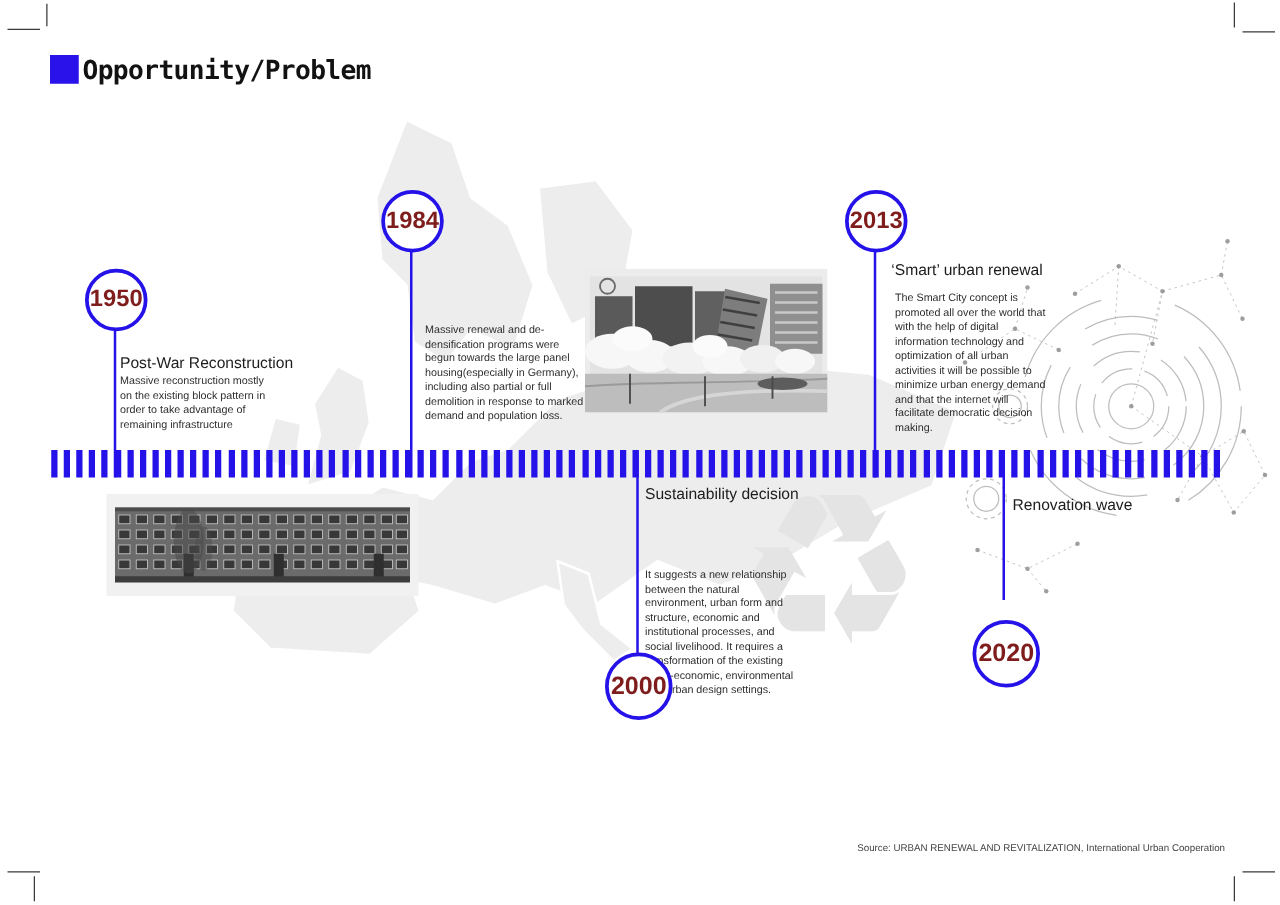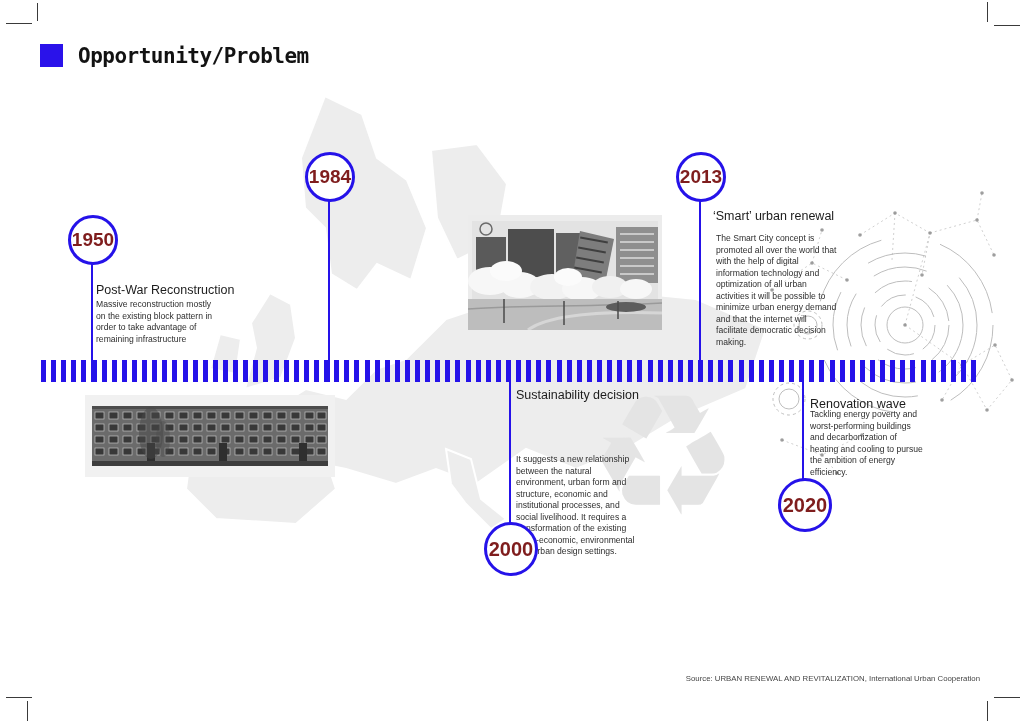"Opportunity/Problem" #header { gap: 15px -> 3px }
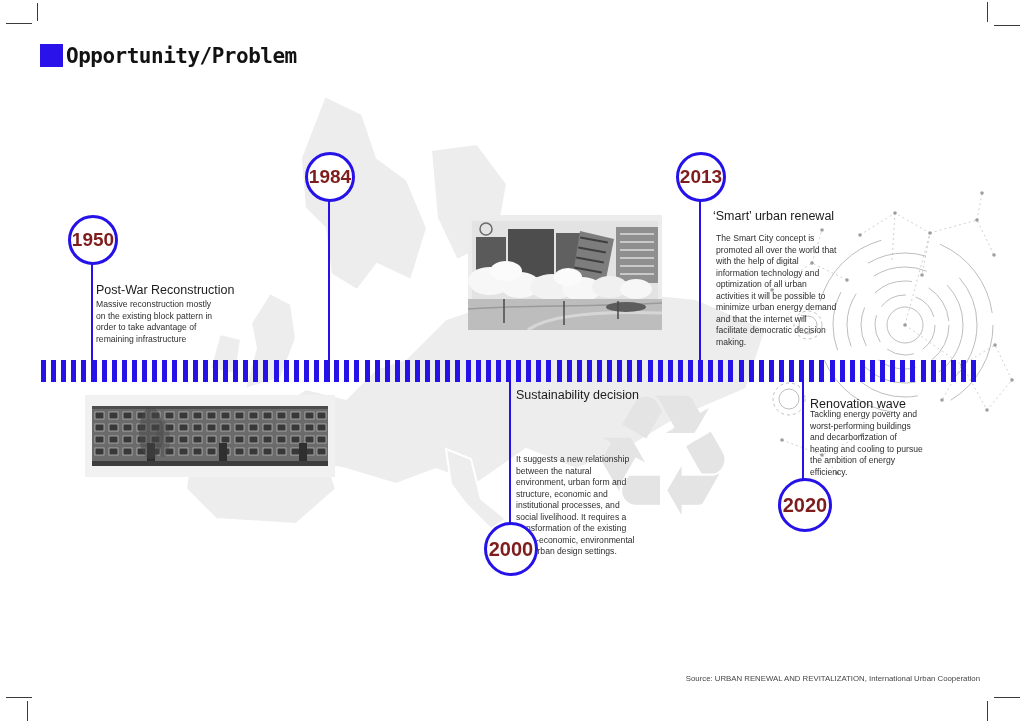"Massive renewal and de-densification" div.ev-body { html: none -> <div>Massive renewal and de-densification programs were begun towards the large panel housing(especially in Germany), including also partial or full demolition in response to marked demand and population loss.</div> }
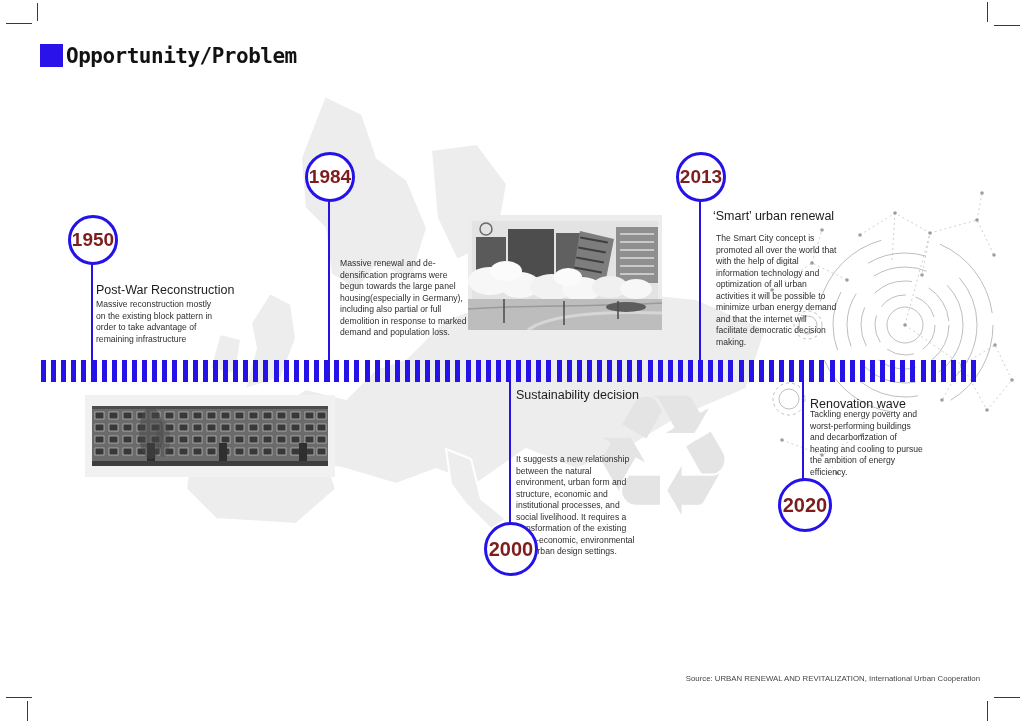"Tackling energy poverty and" div.ev-body { html: <div>Tackling energy poverty and worst-performing buildings and decarbonization of heating and cooling to pursue the ambition of energy efficiency.</div> -> none }
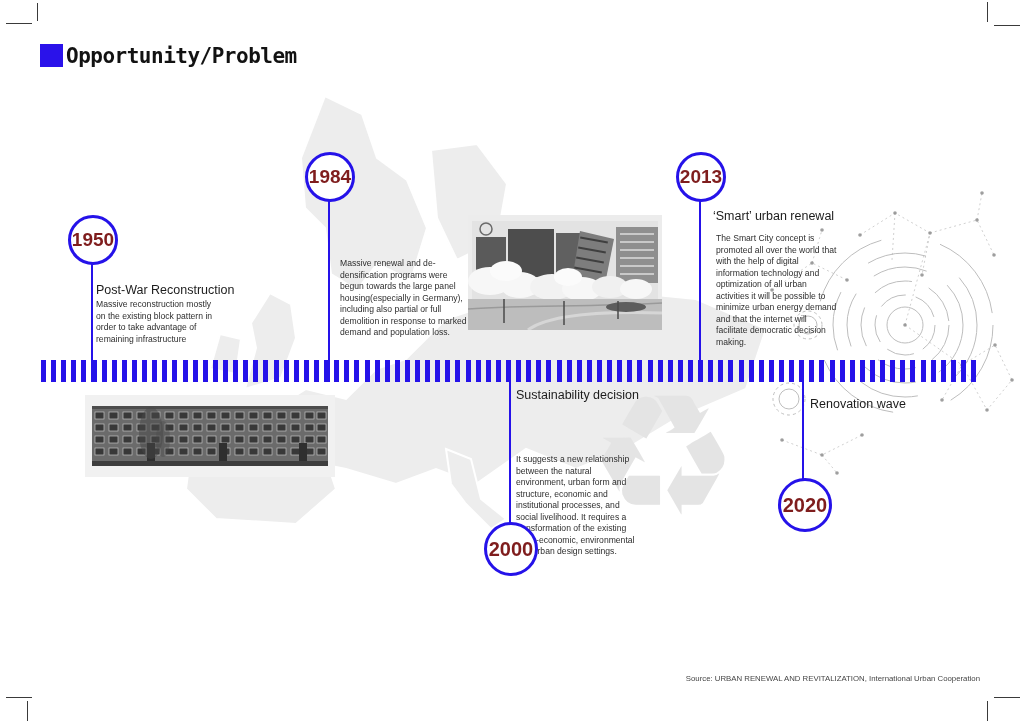"2020" div.yearcircle { top: 478px -> 496px }
